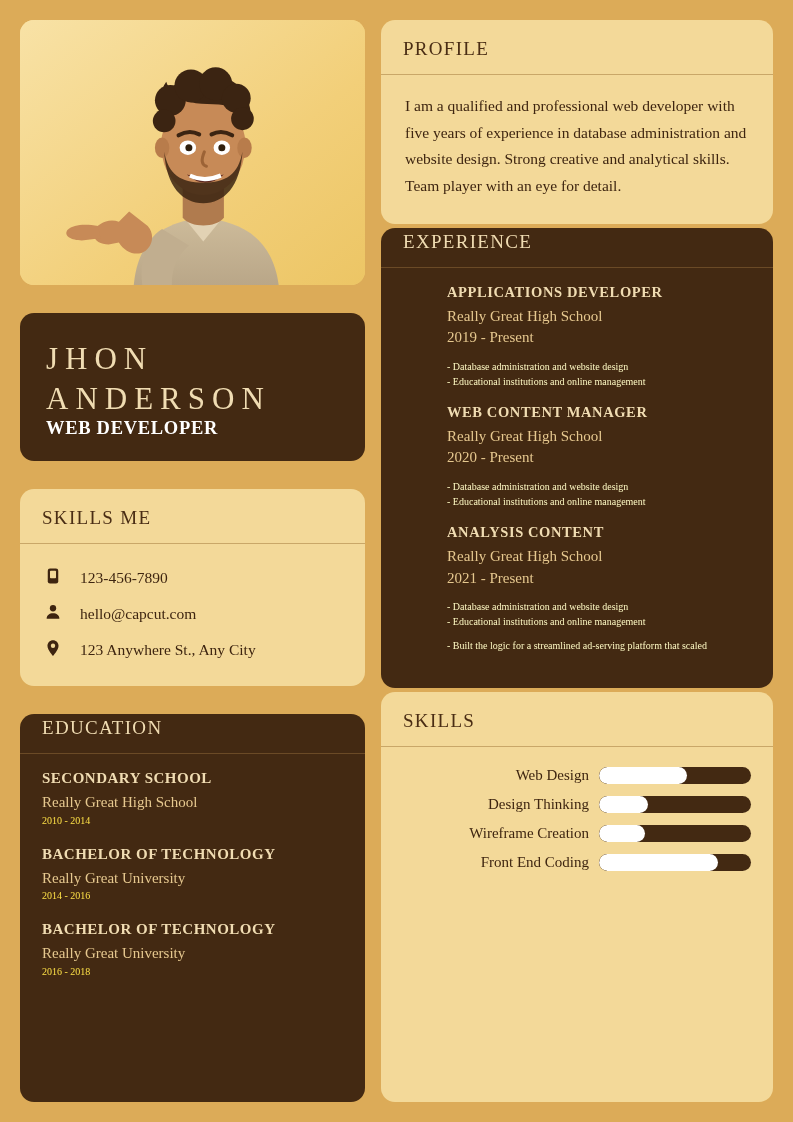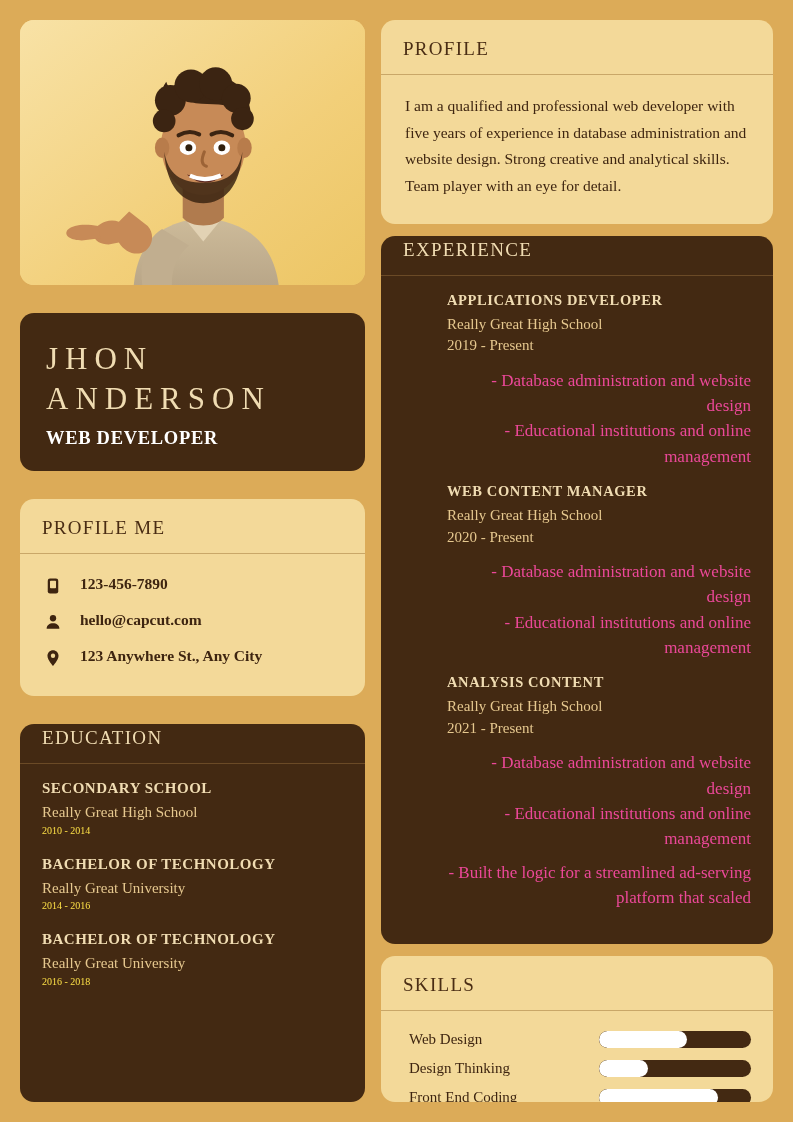"PROFILE" .col-right { gap: 12px -> 4px }
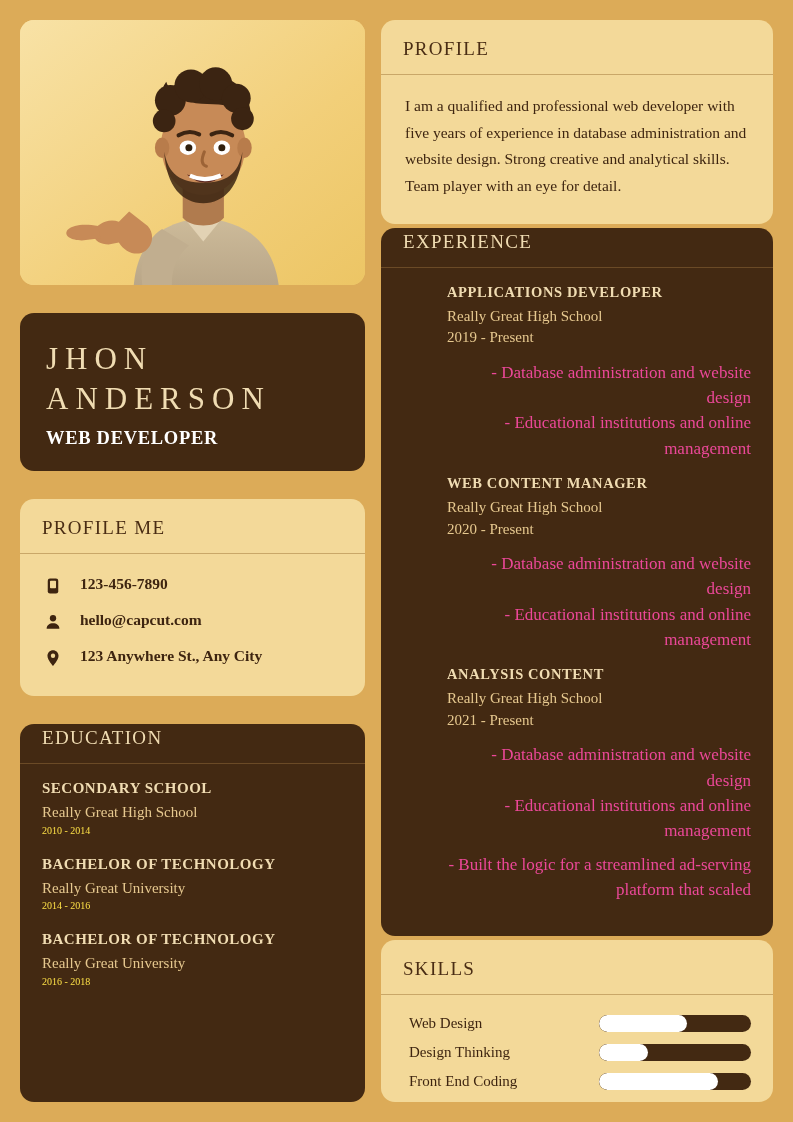"- Database administration and website" .exp-bullet { color: #ec4899 -> #fef9c3; font-size: 17px -> 10px; text-align: right -> none }
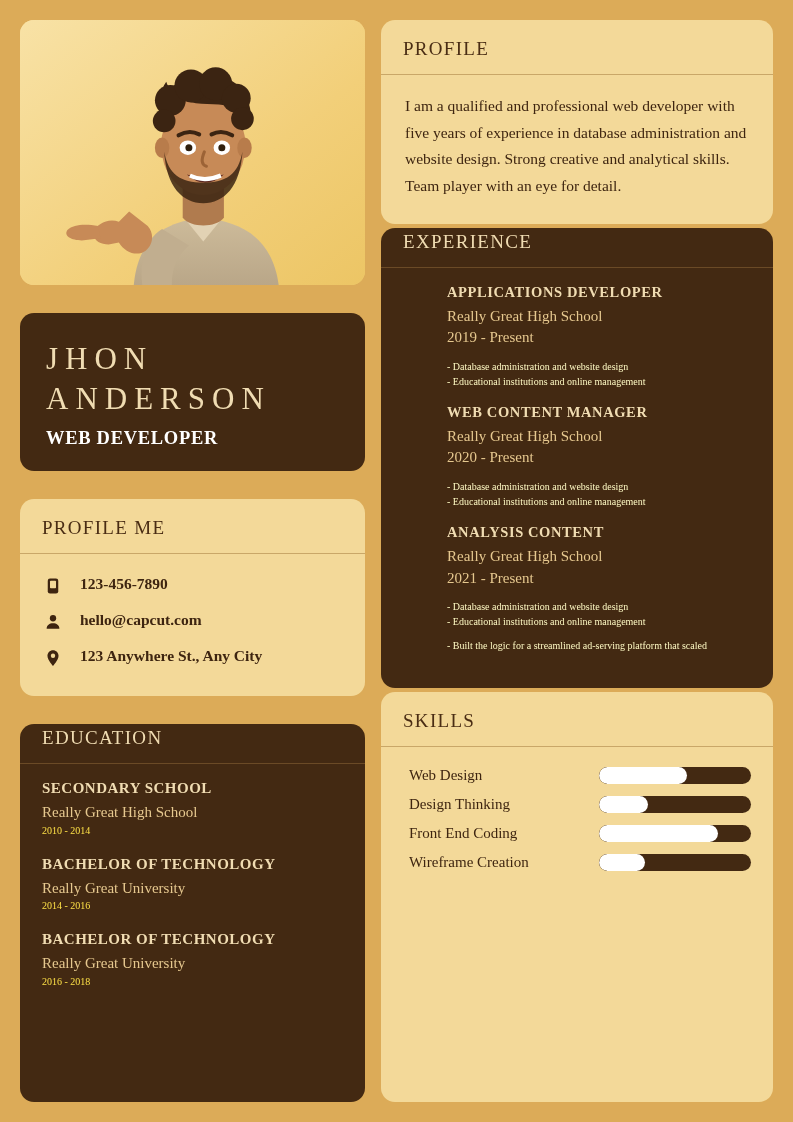"WEB DEVELOPER" .name-role { margin-top: 10px -> none }
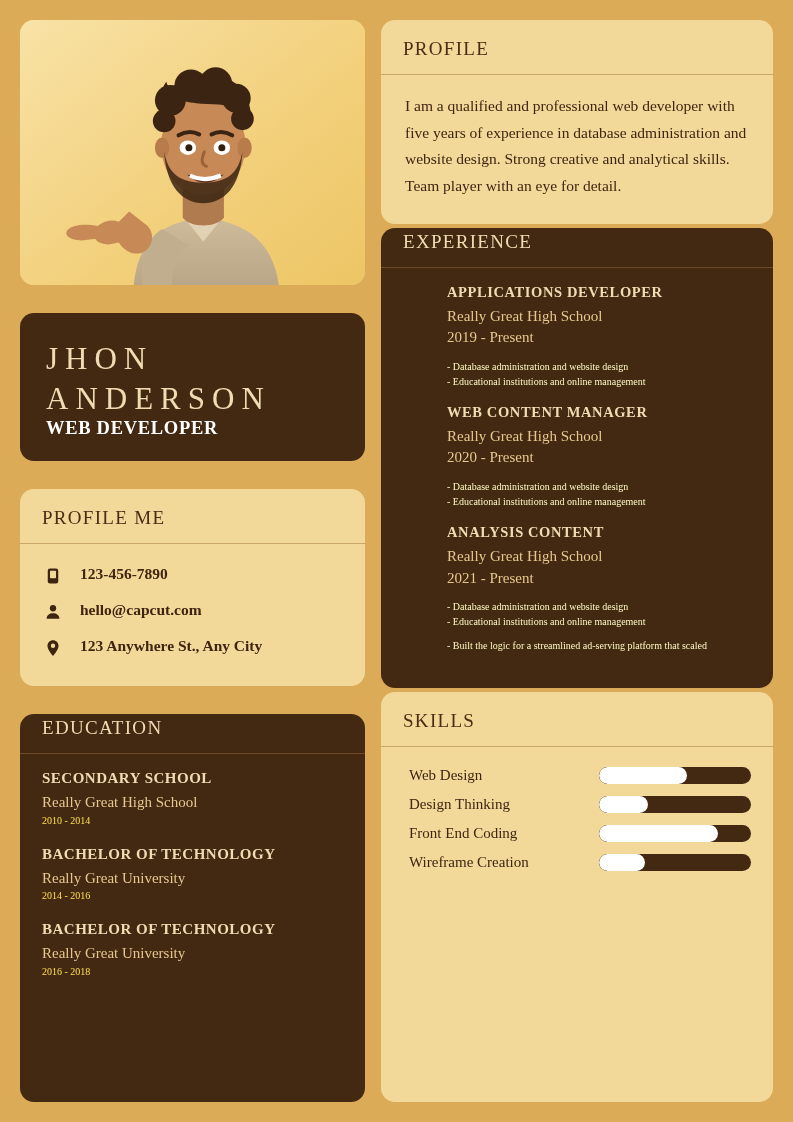"PROFILE ME" div.sec-head-light { text: PROFILE -> SKILLS }
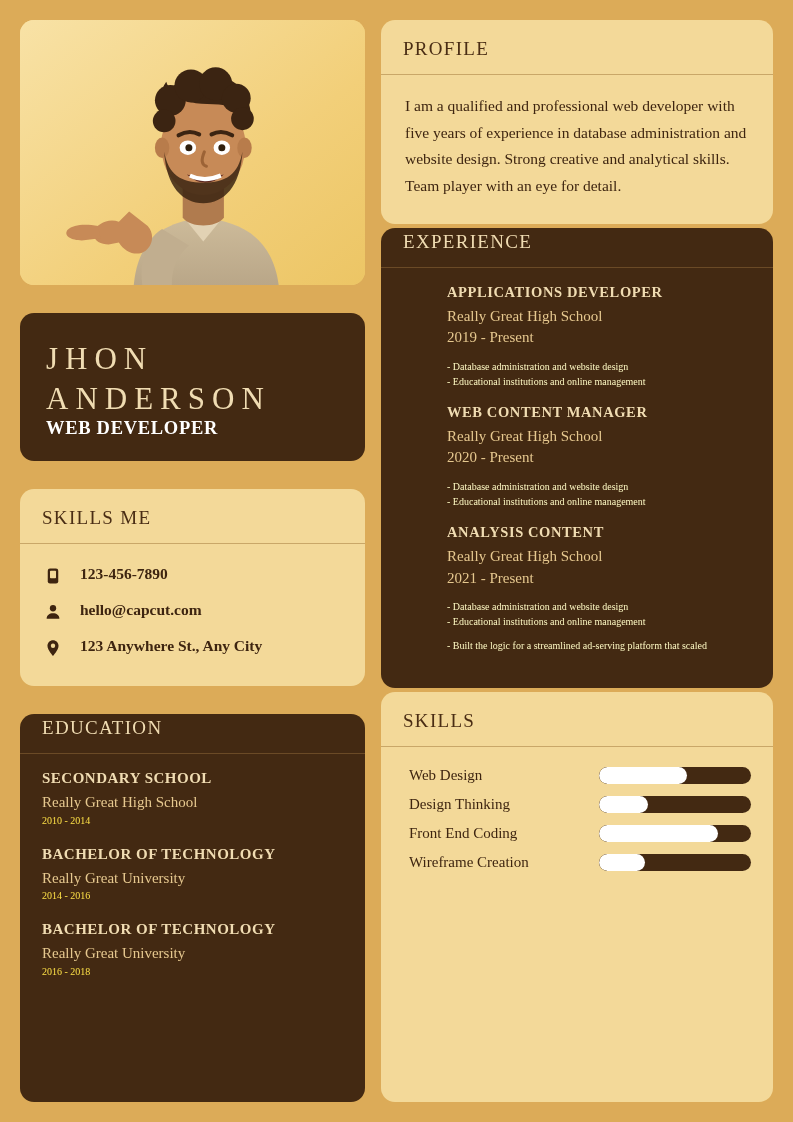"123-456-7890" .contact-row { align-items: flex-start -> flex-end; font-weight: bold -> none }
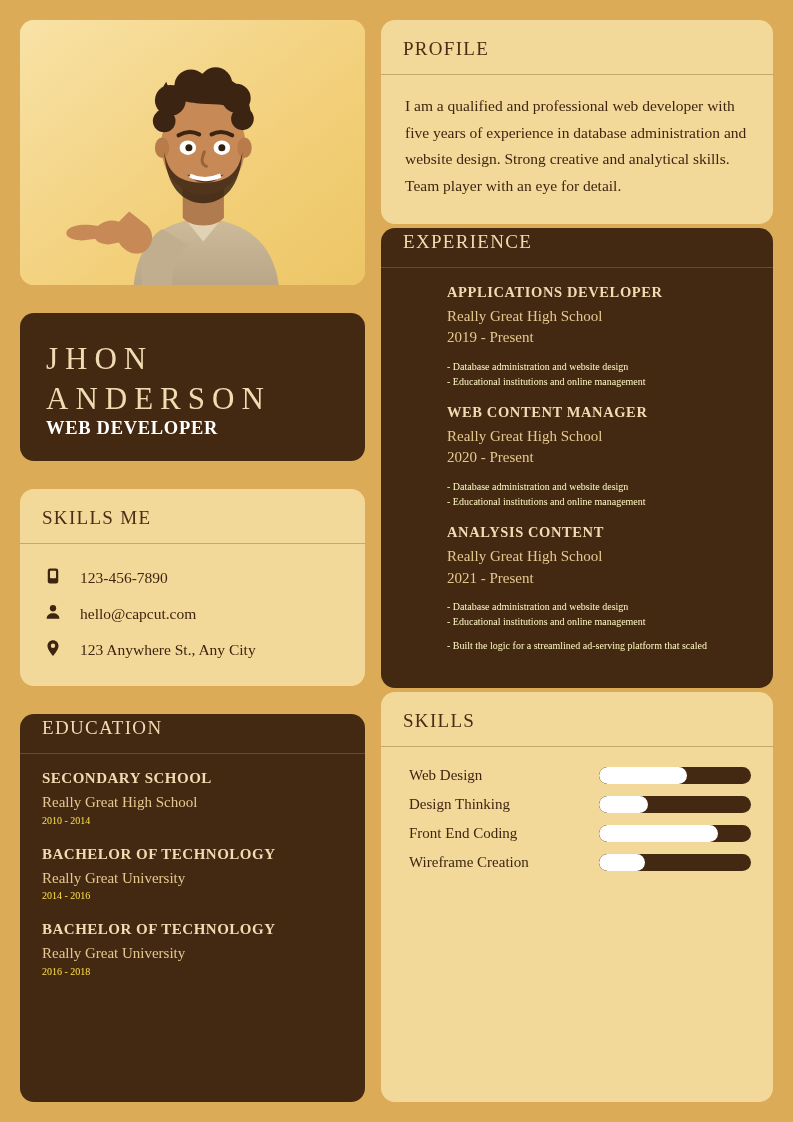"Web Design" .skills-body { padding: 14px 22px 22px 28px -> 14px 22px 22px 5px; text-align: none -> right }
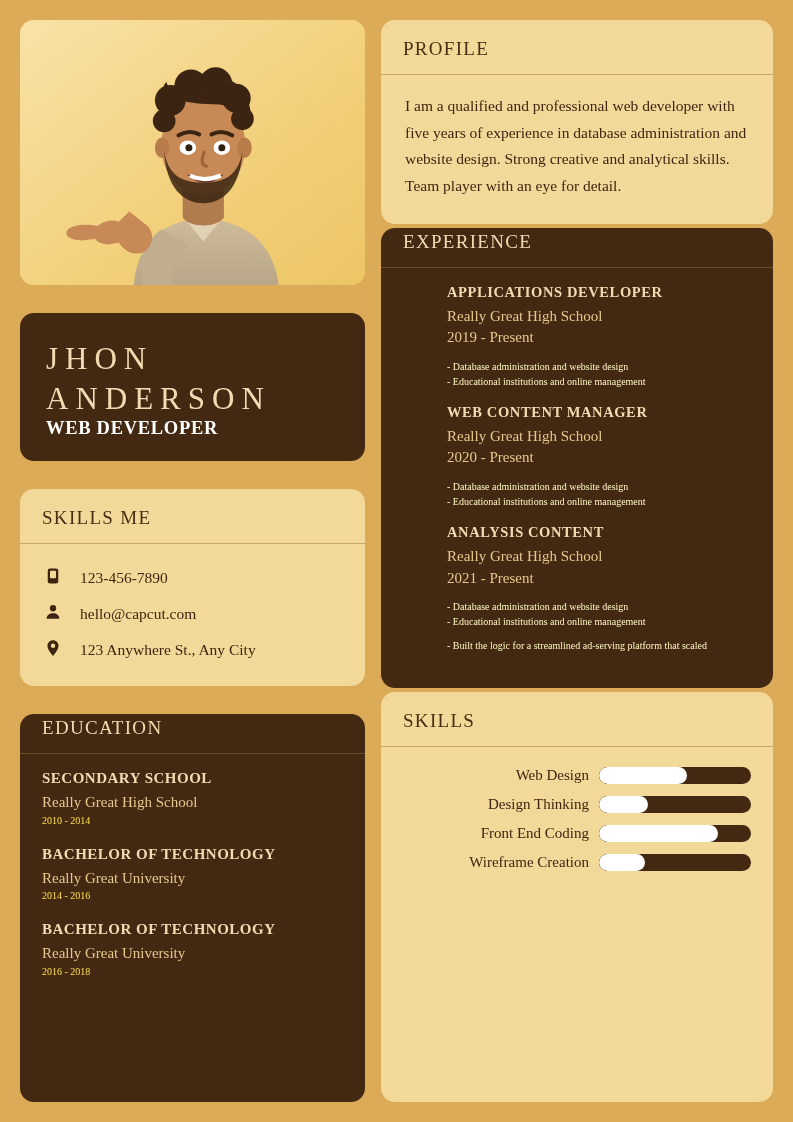"Front End Coding" div.skill-row { order: before "Wireframe Creation" -> after "Wireframe Creation" }
